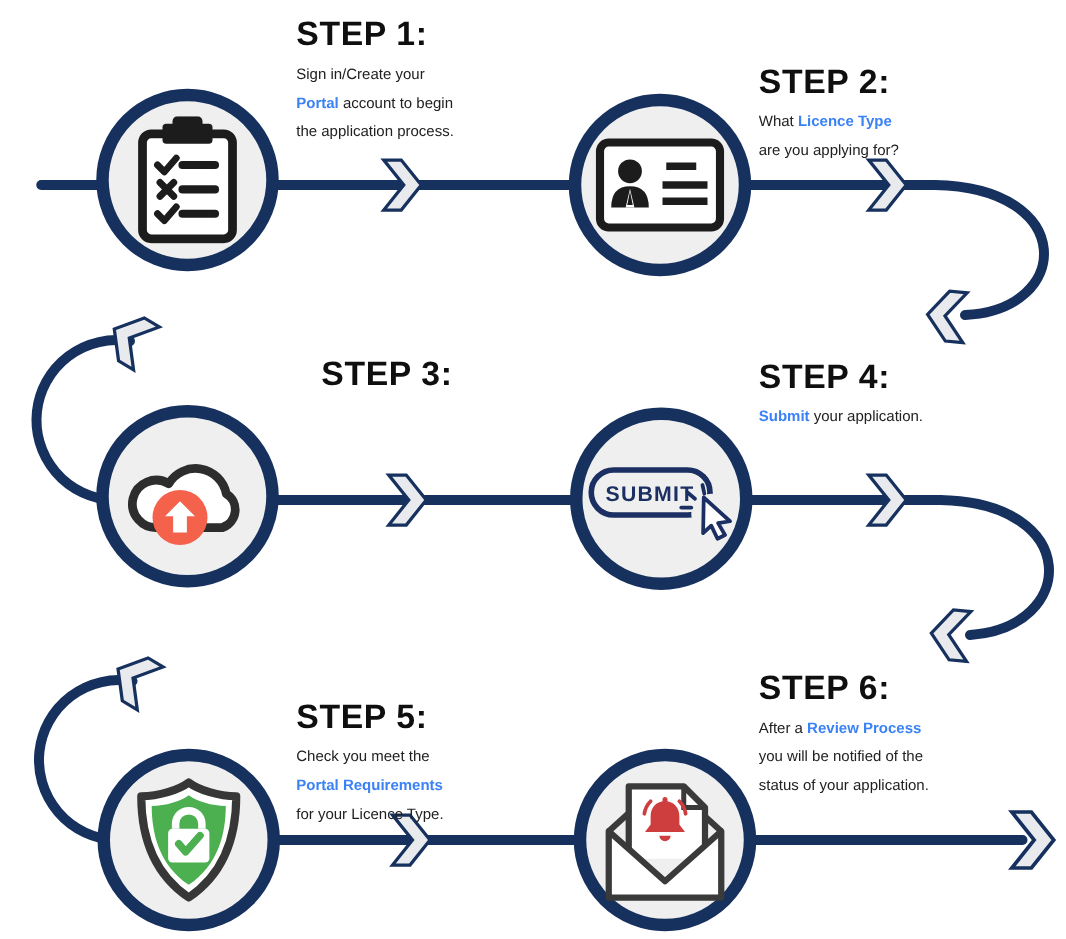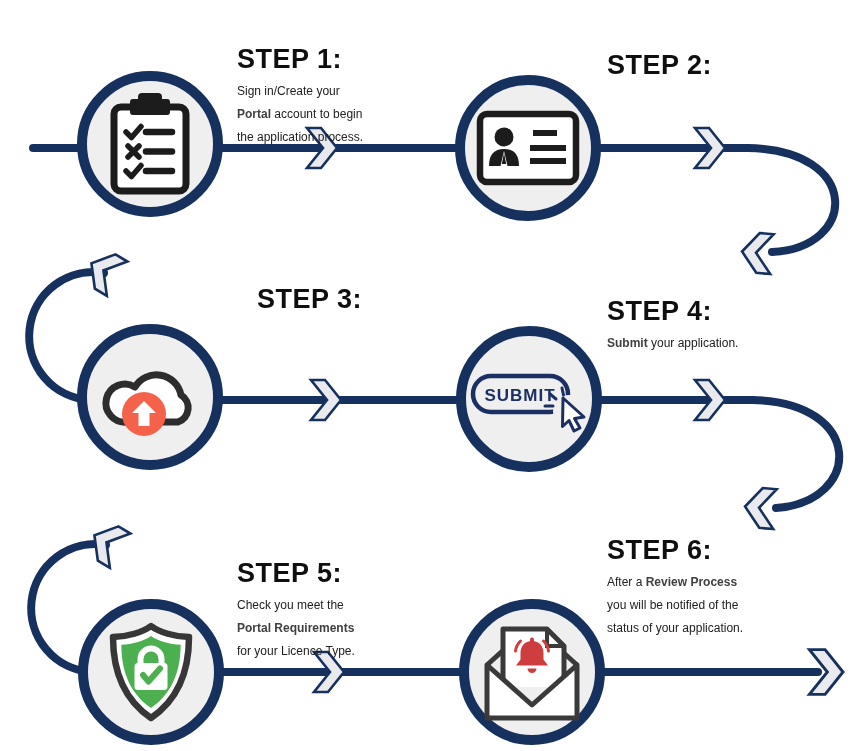"STEP 1:" div.step-text { top: 44px -> 12px }
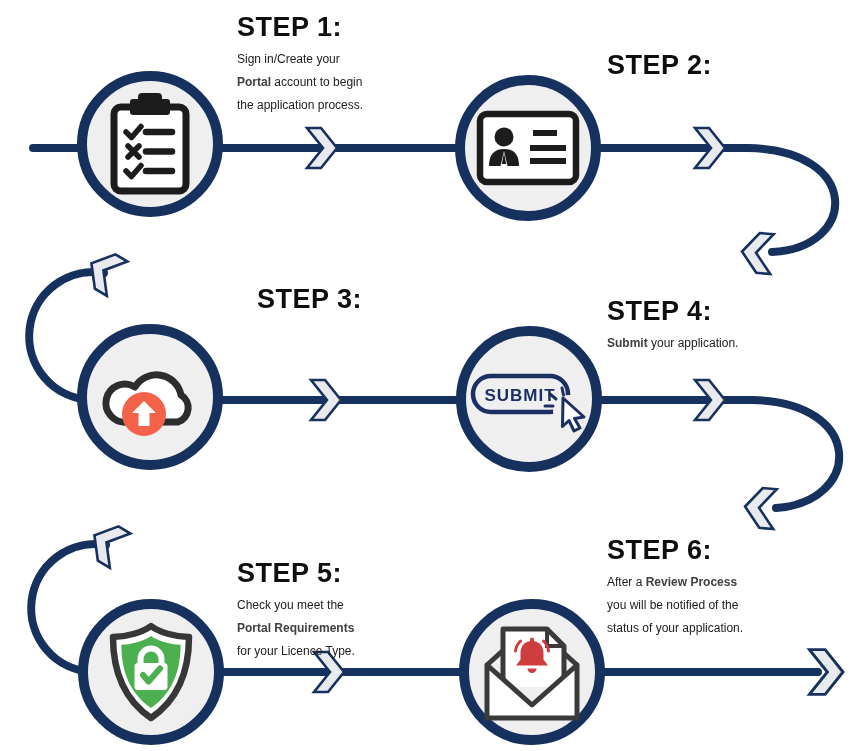"Portal" .step-body b { color: #404040 -> #3b82f6 }
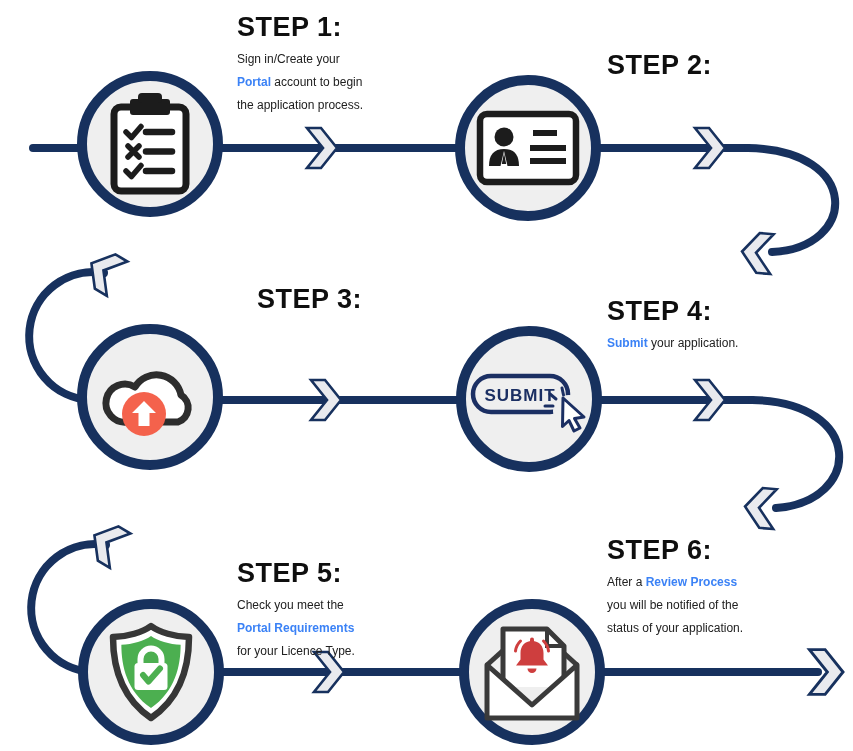"What Licence Type" div.step-body { html: none -> <div><span>What </span><b>Licence Type</b><br><span>are you applying for?</span></div> }
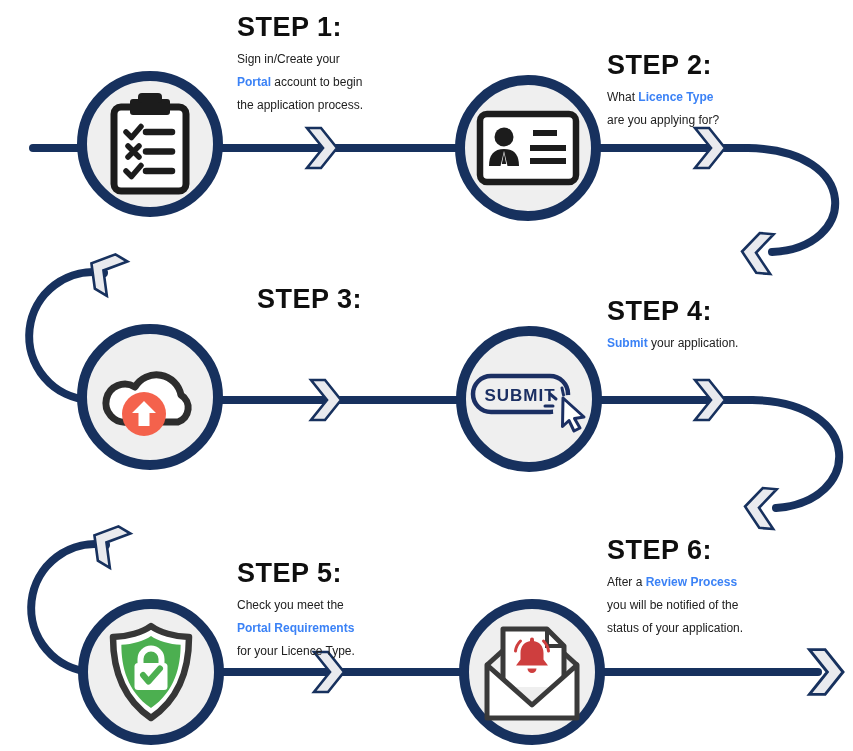"STEP 4:" div.step-text { top: 296px -> 286px }
